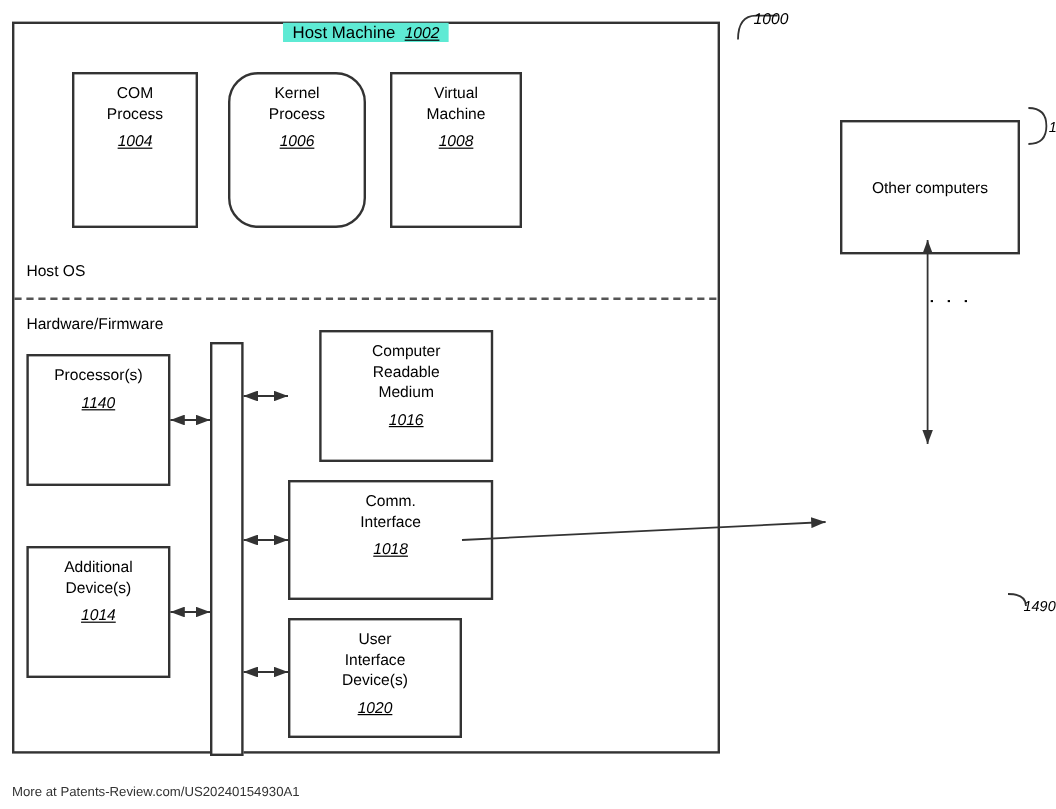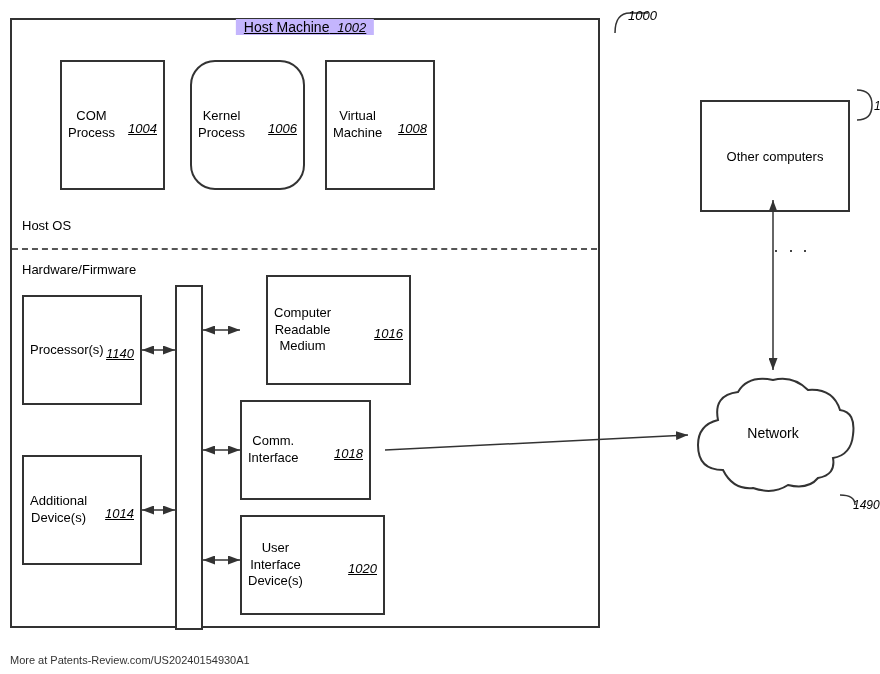"Host Machine 1002" .host-machine-label { background: #c4b5fd -> #5eead4; text-decoration: underline -> none }
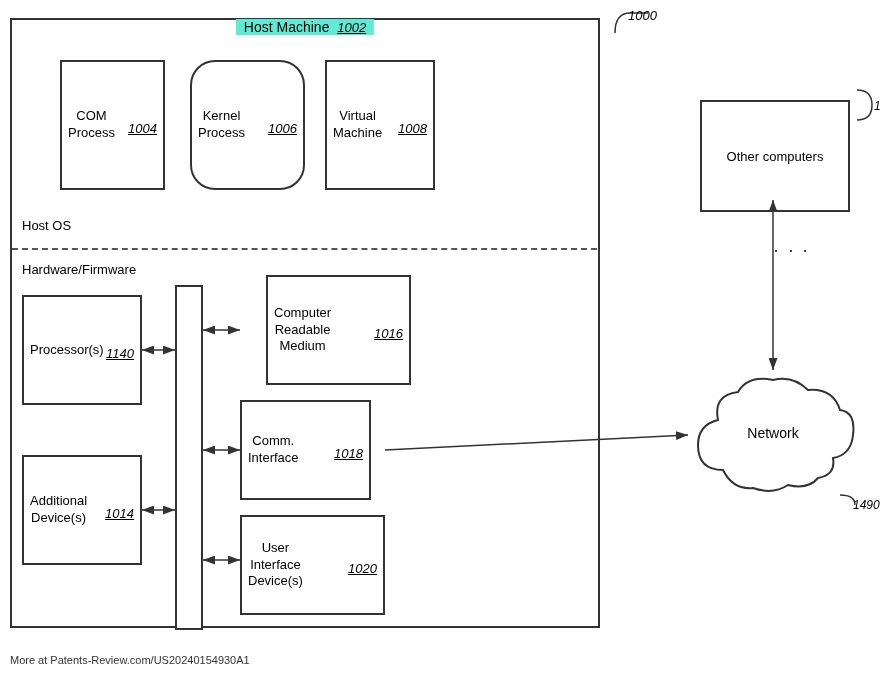"COM" .process-box { flex-direction: row -> column; justify-content: space-between -> flex-start }
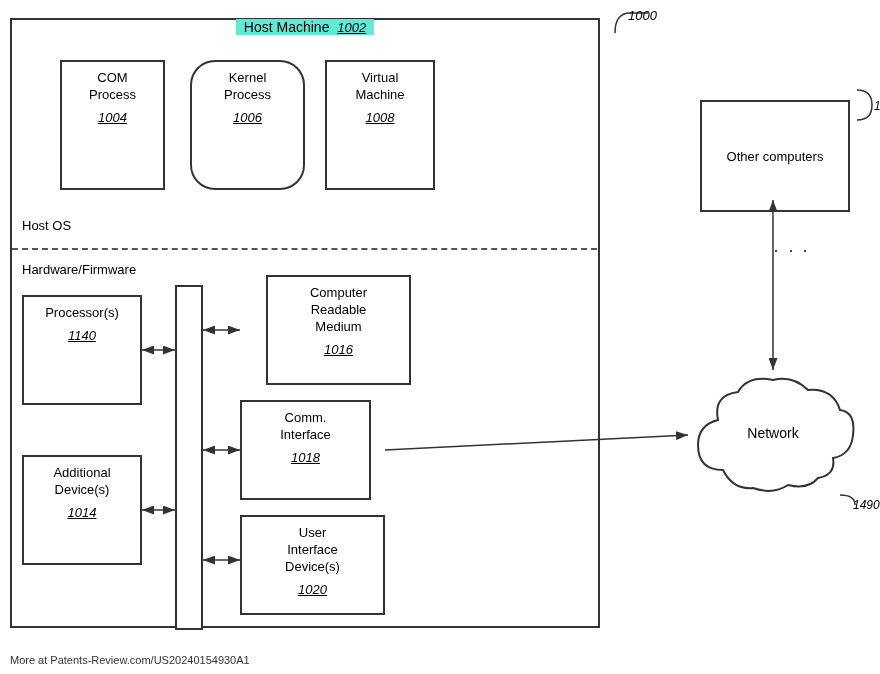"Comm." .comm-box { width: 131px -> 171px }
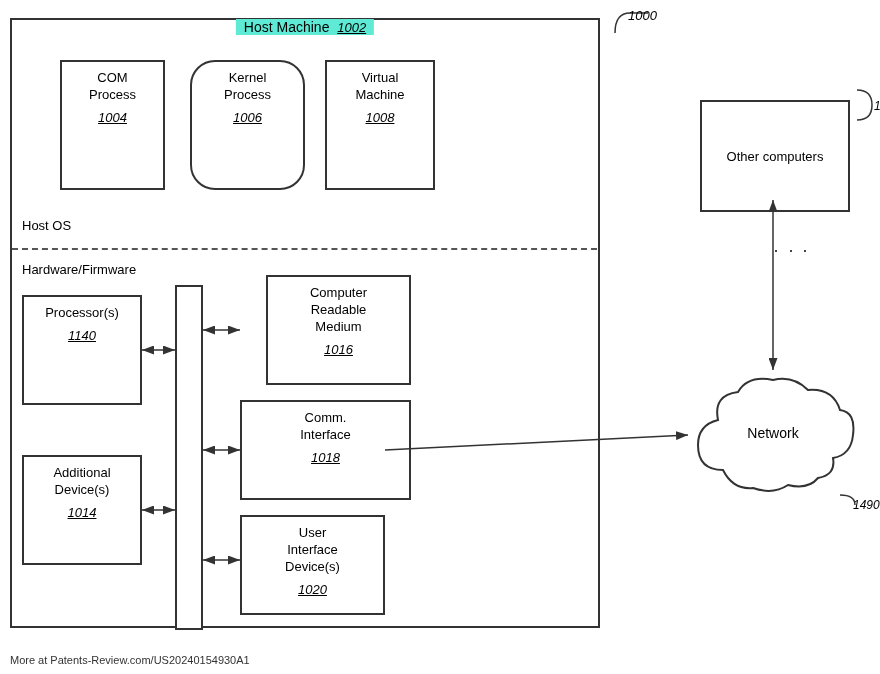"Network" div.network-cloud { html: <div> <svg> <path></path> <text>Network</text> </svg> </div> -> none }
